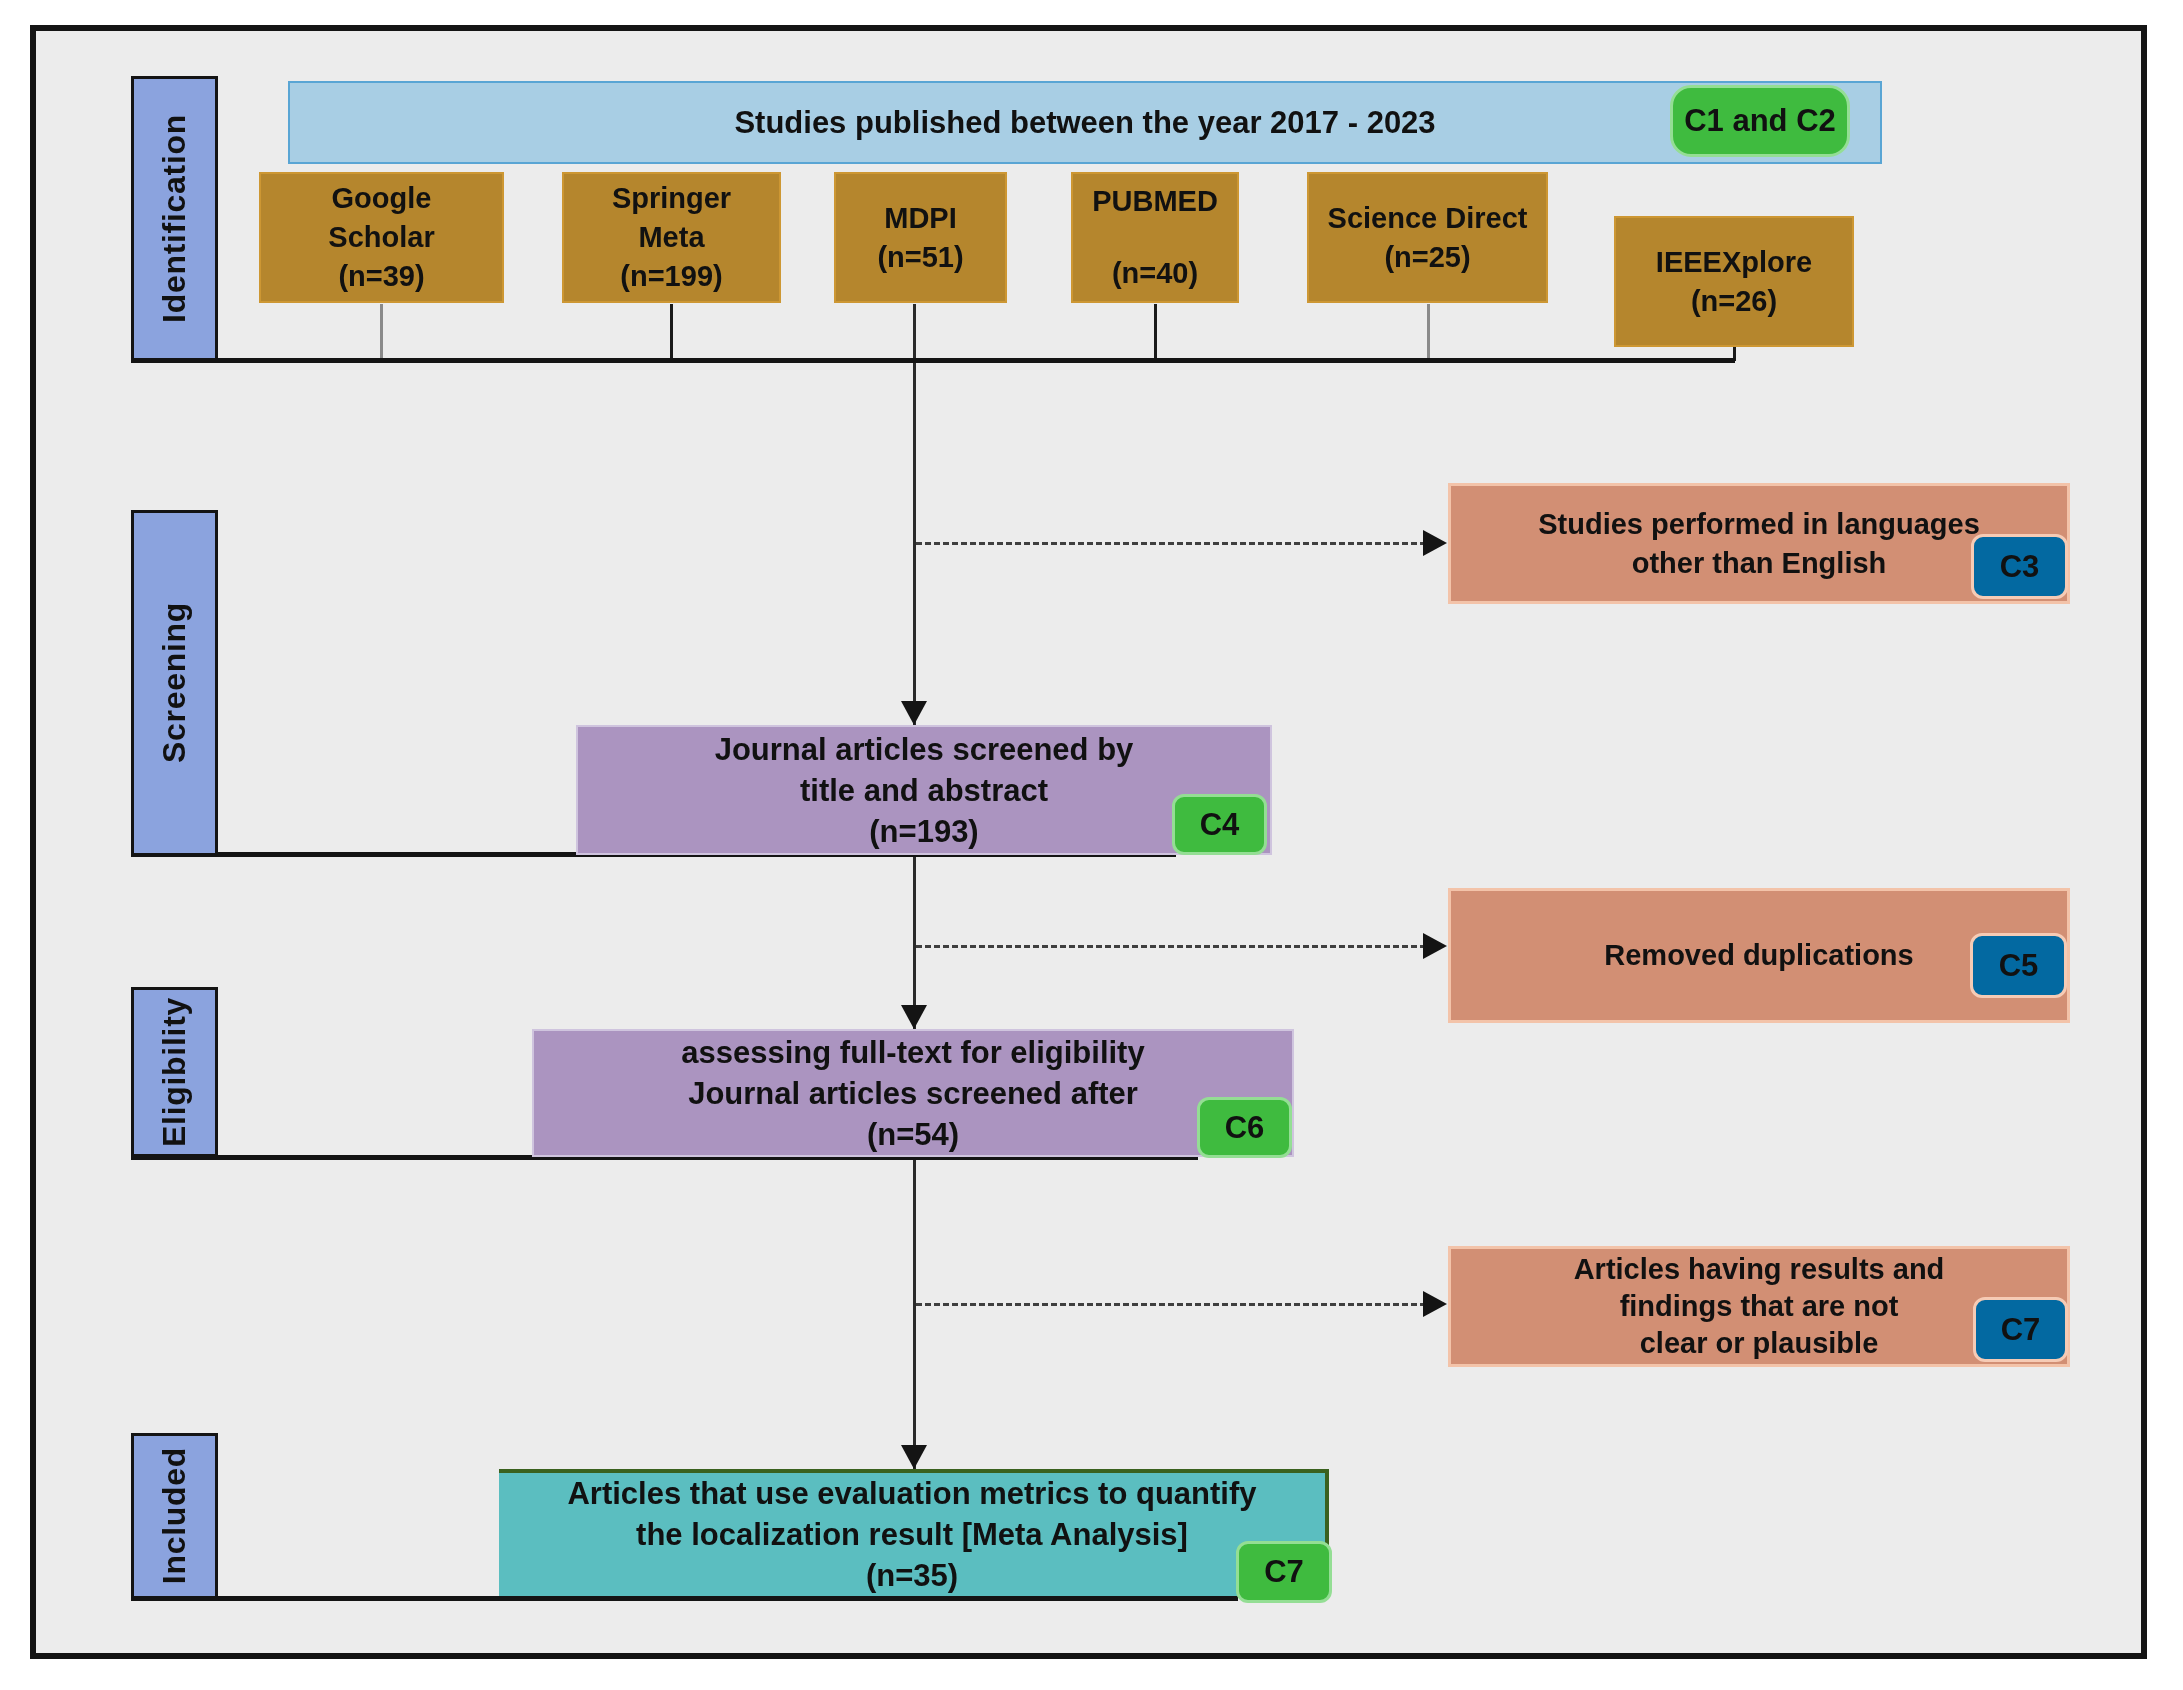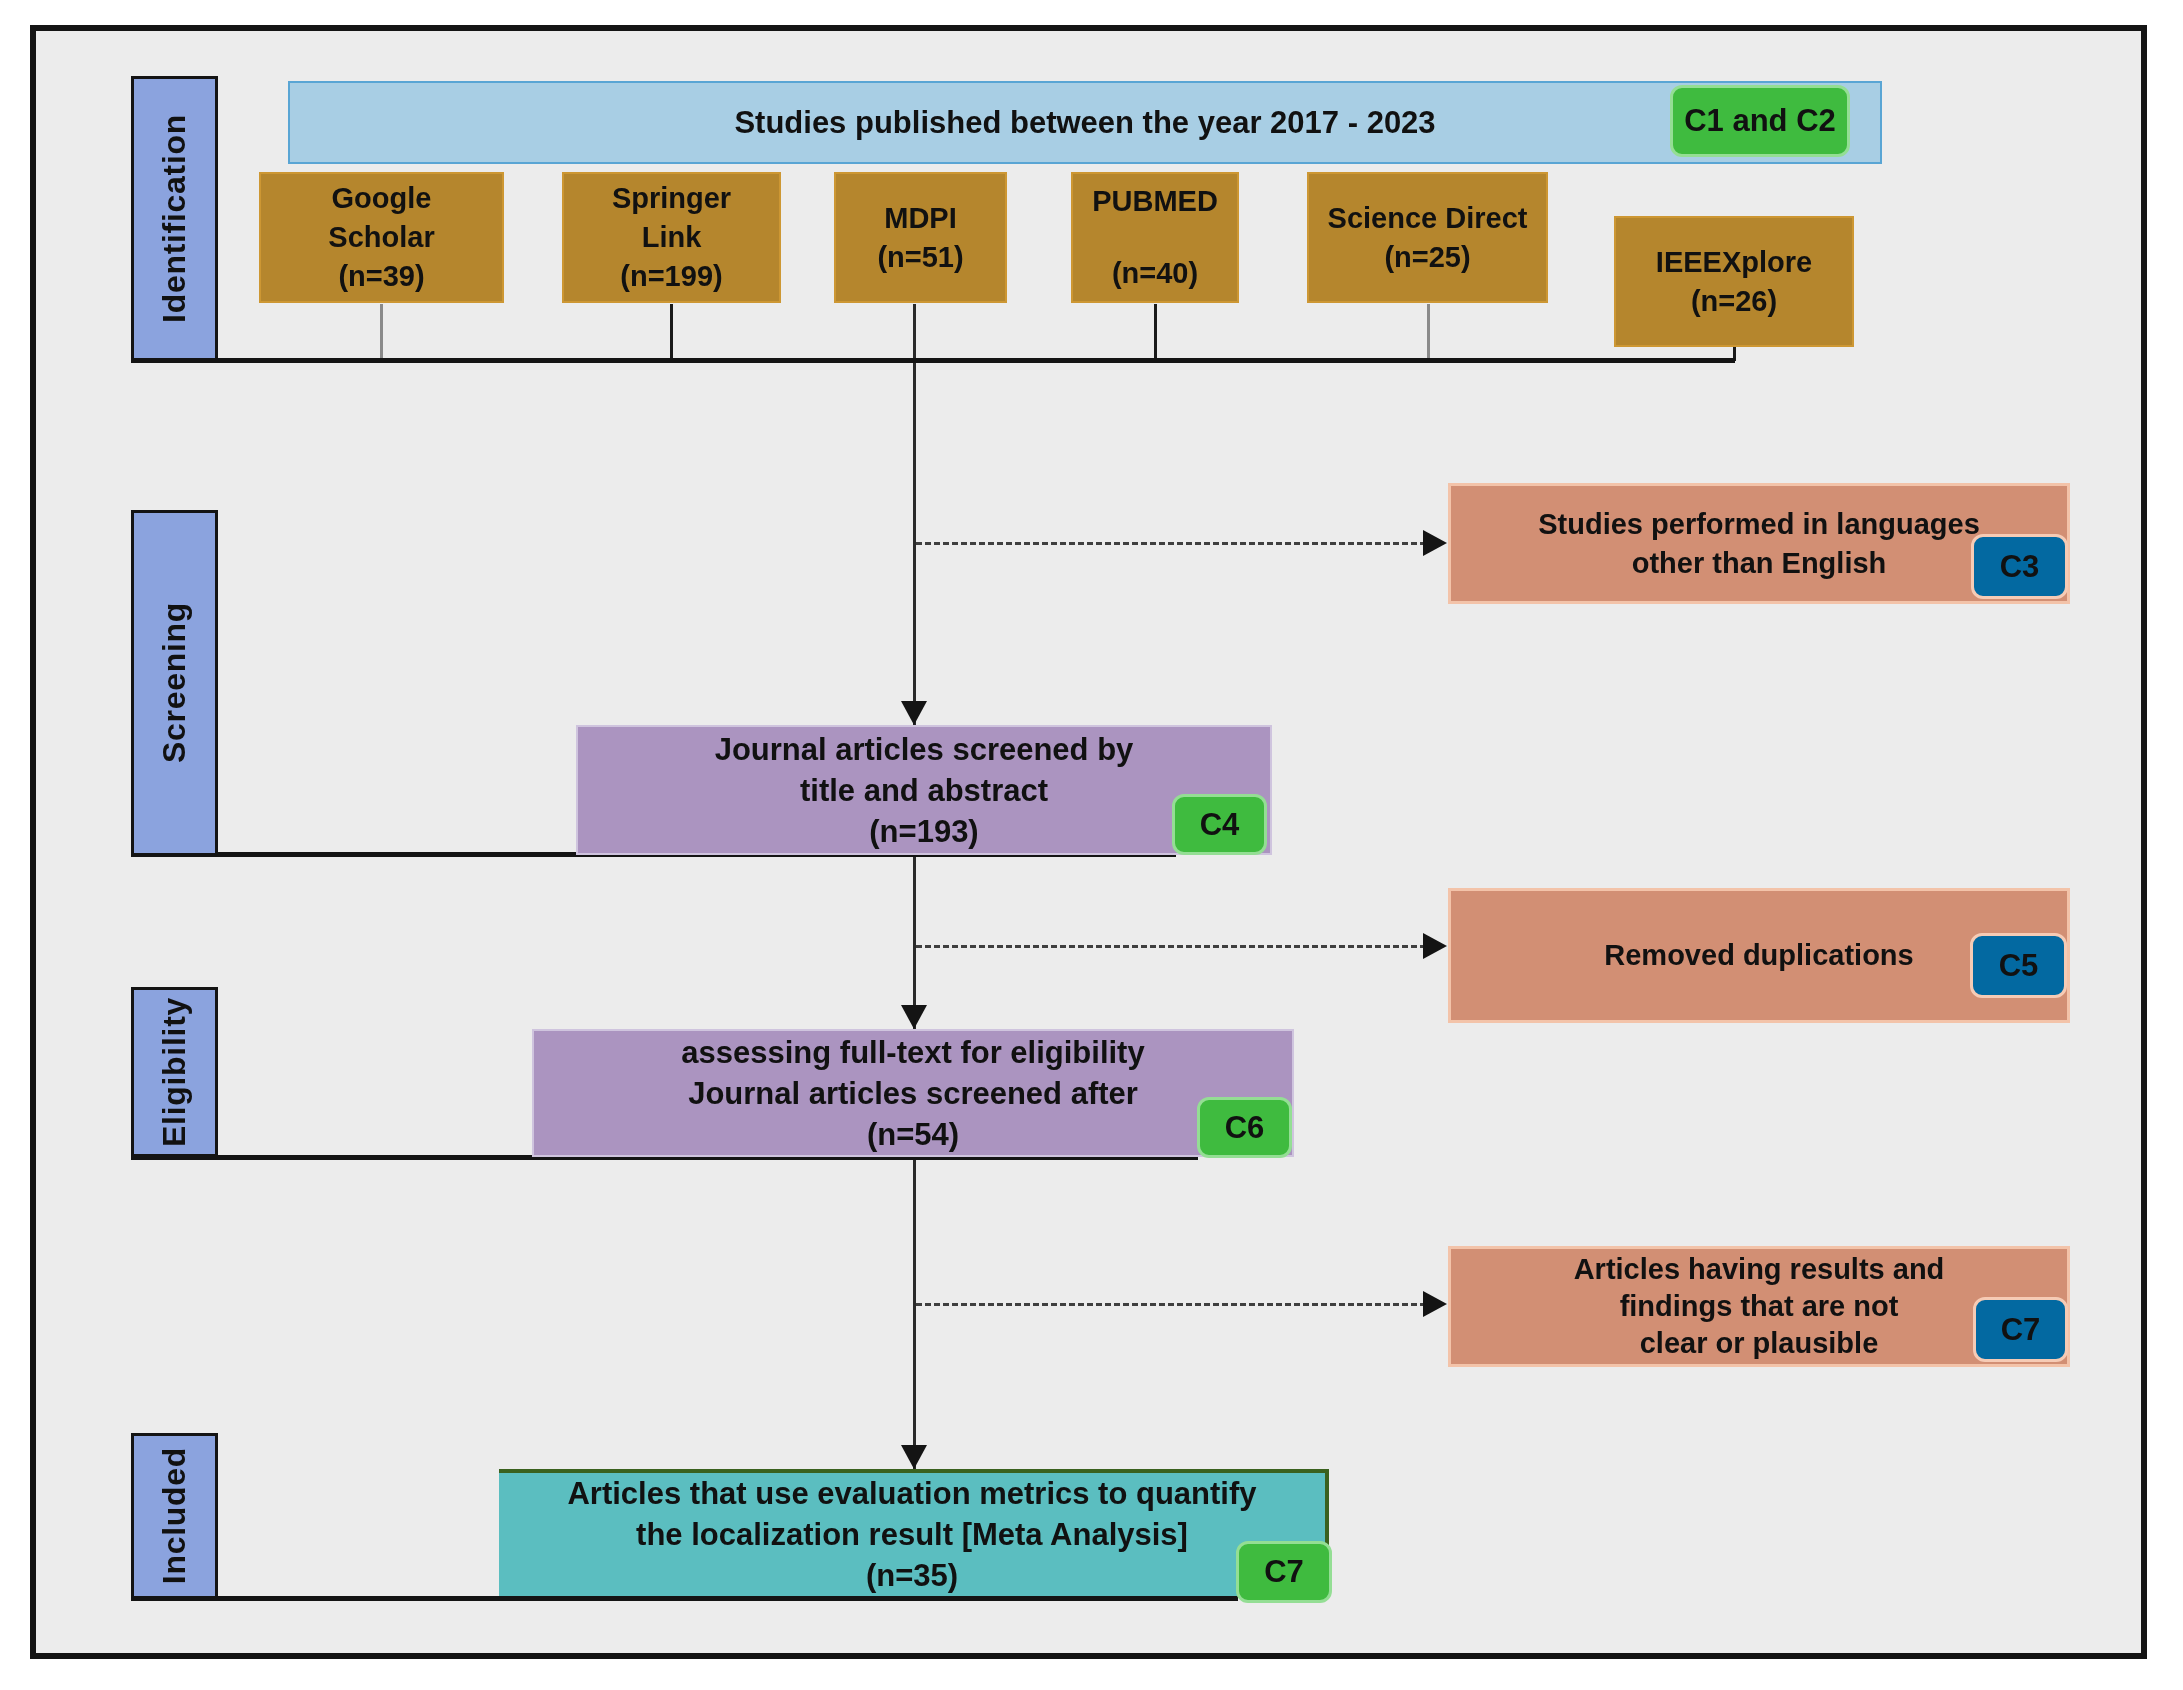"C1 and C2" div.abs { border-radius: none -> 21px }
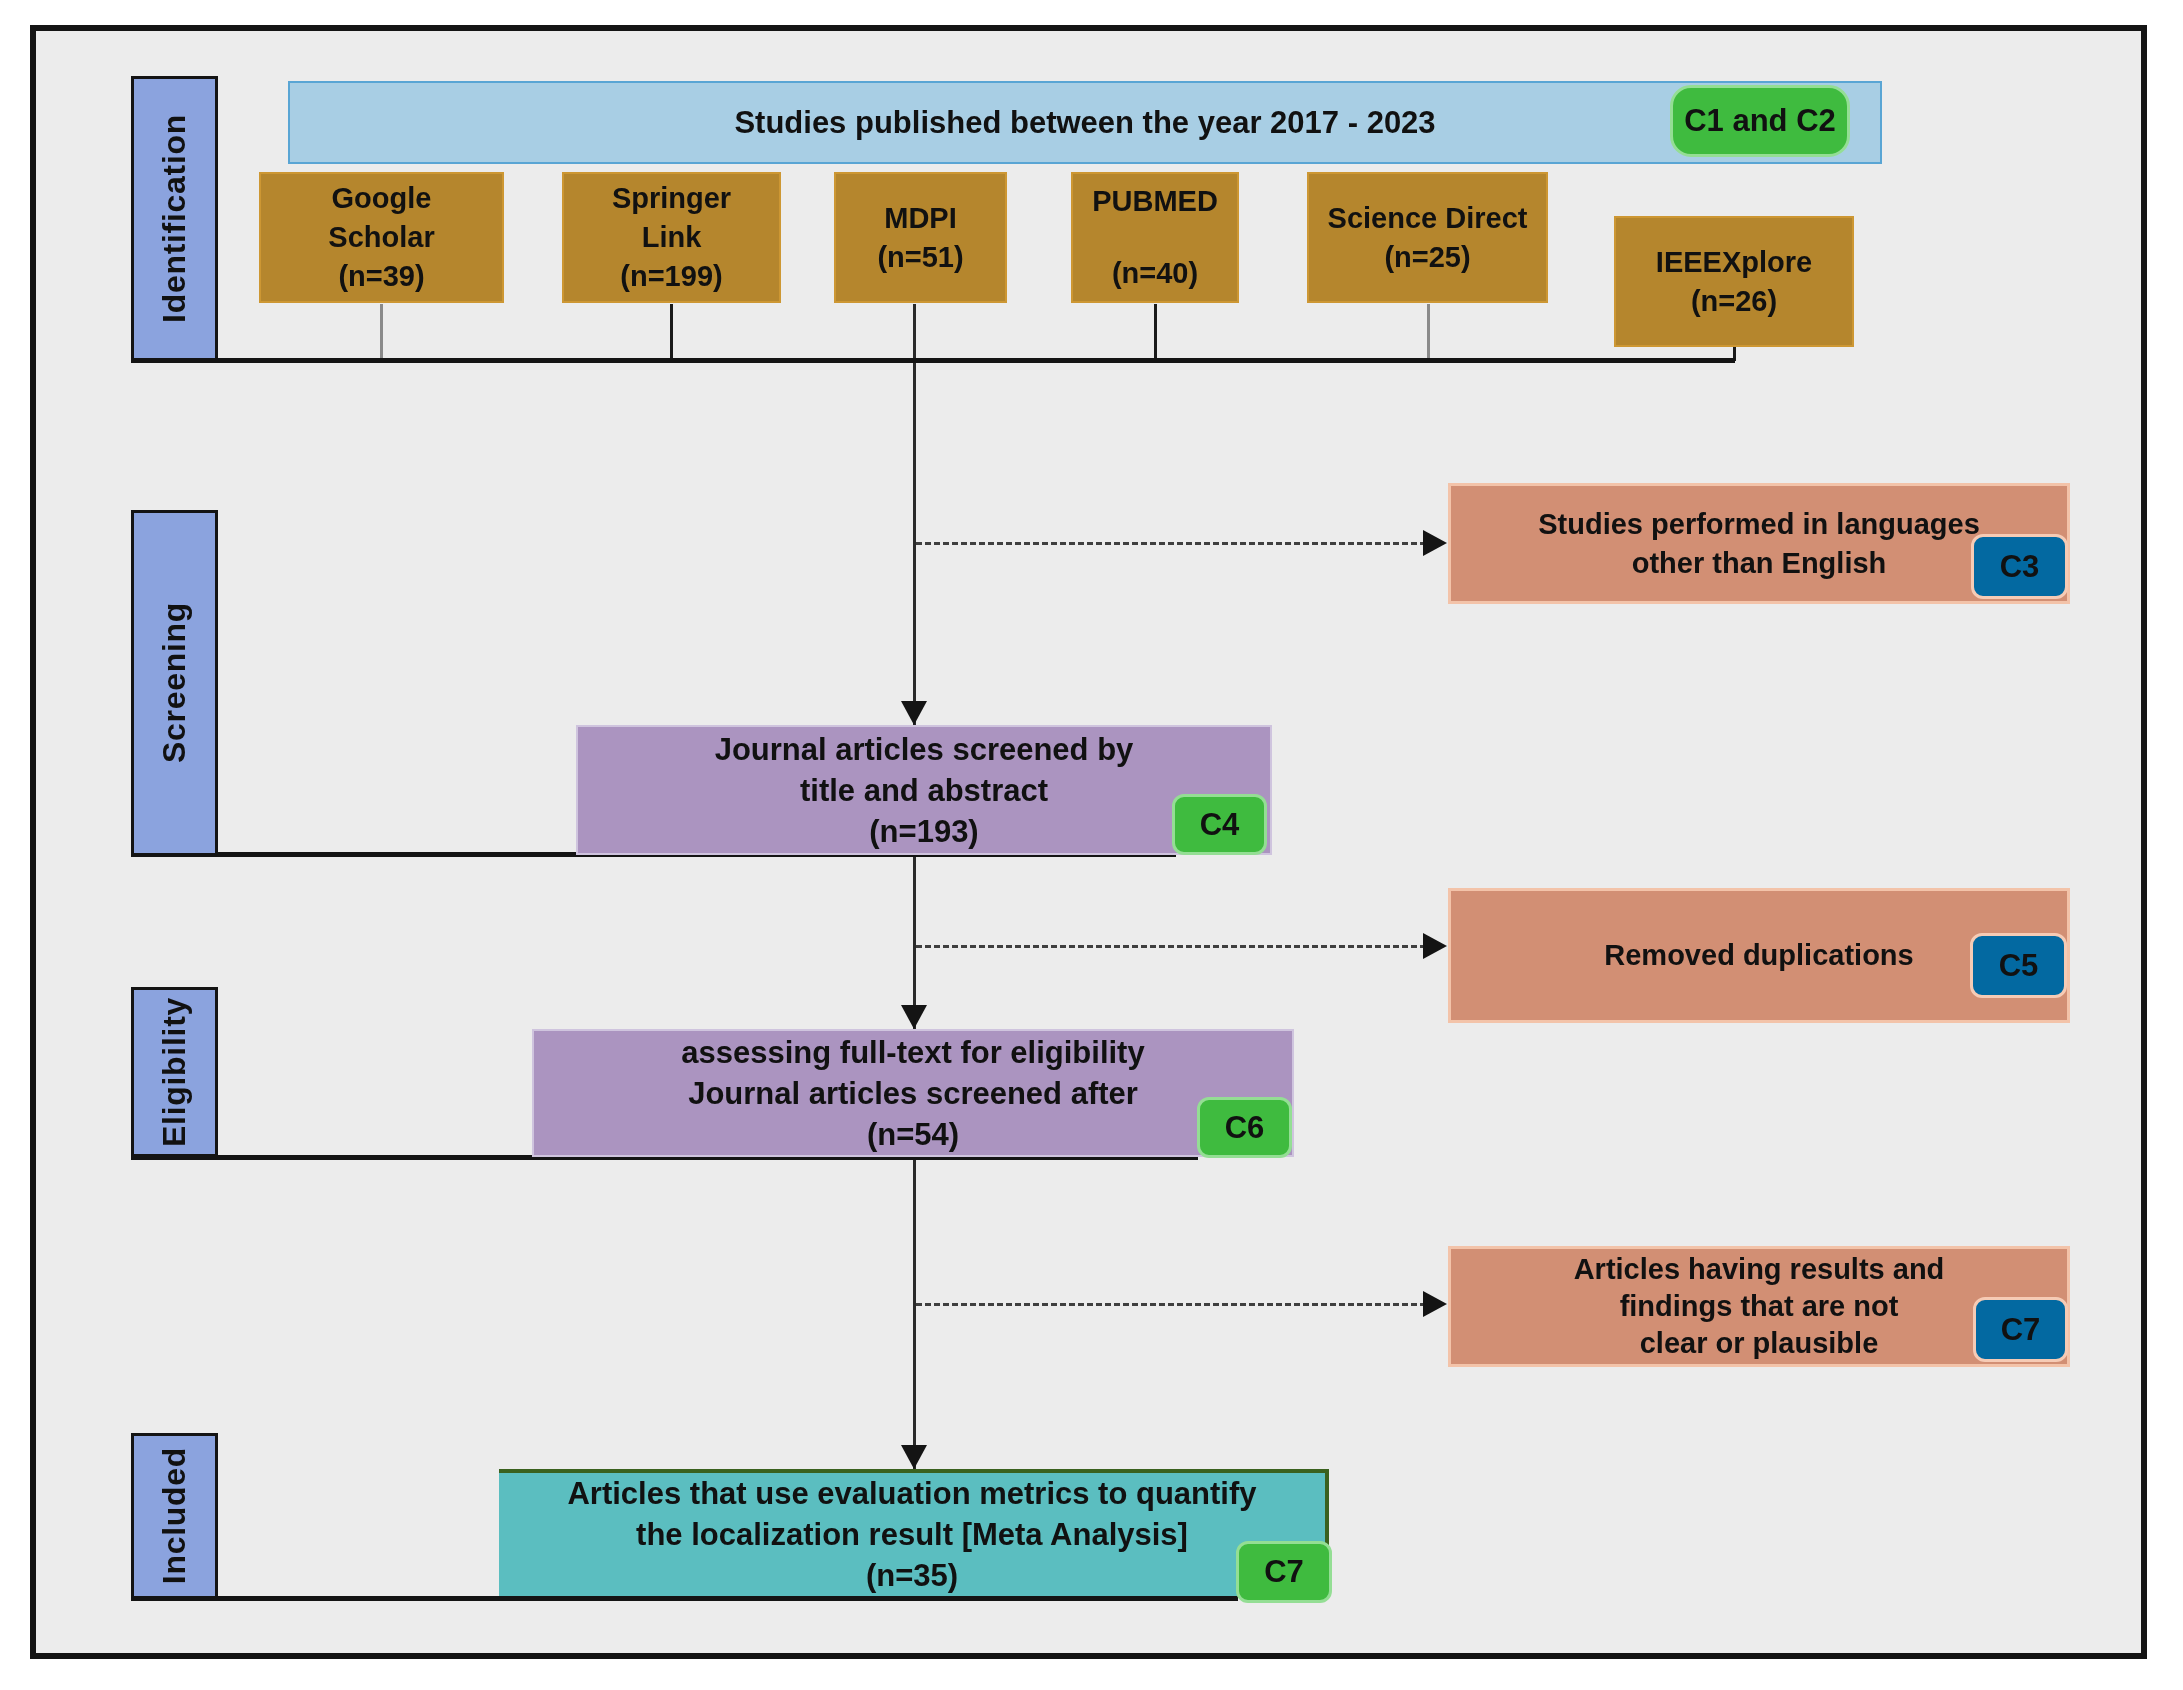"Link" div.ln { text: Link -> Meta }
